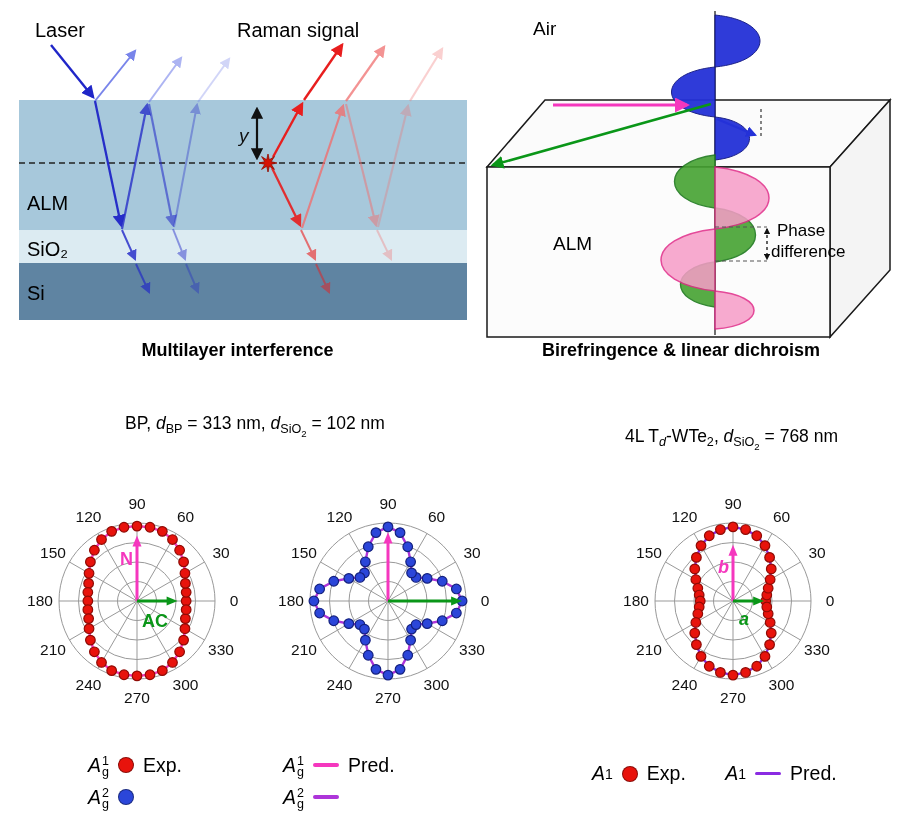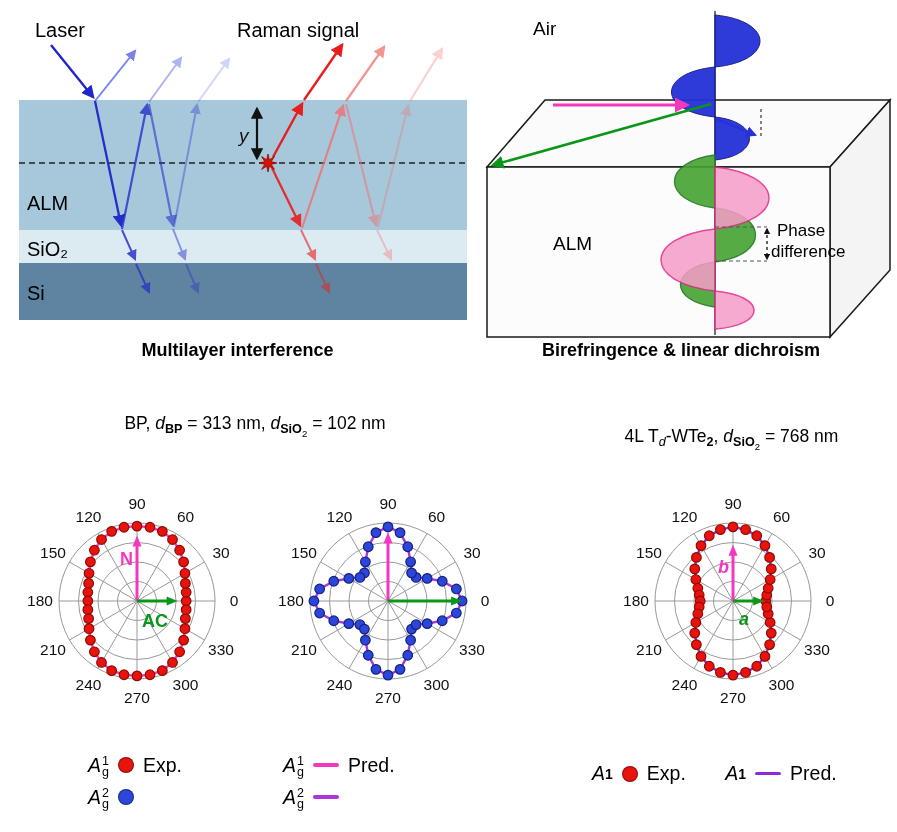"BP" .seg-sub { font-weight: bold -> none }
